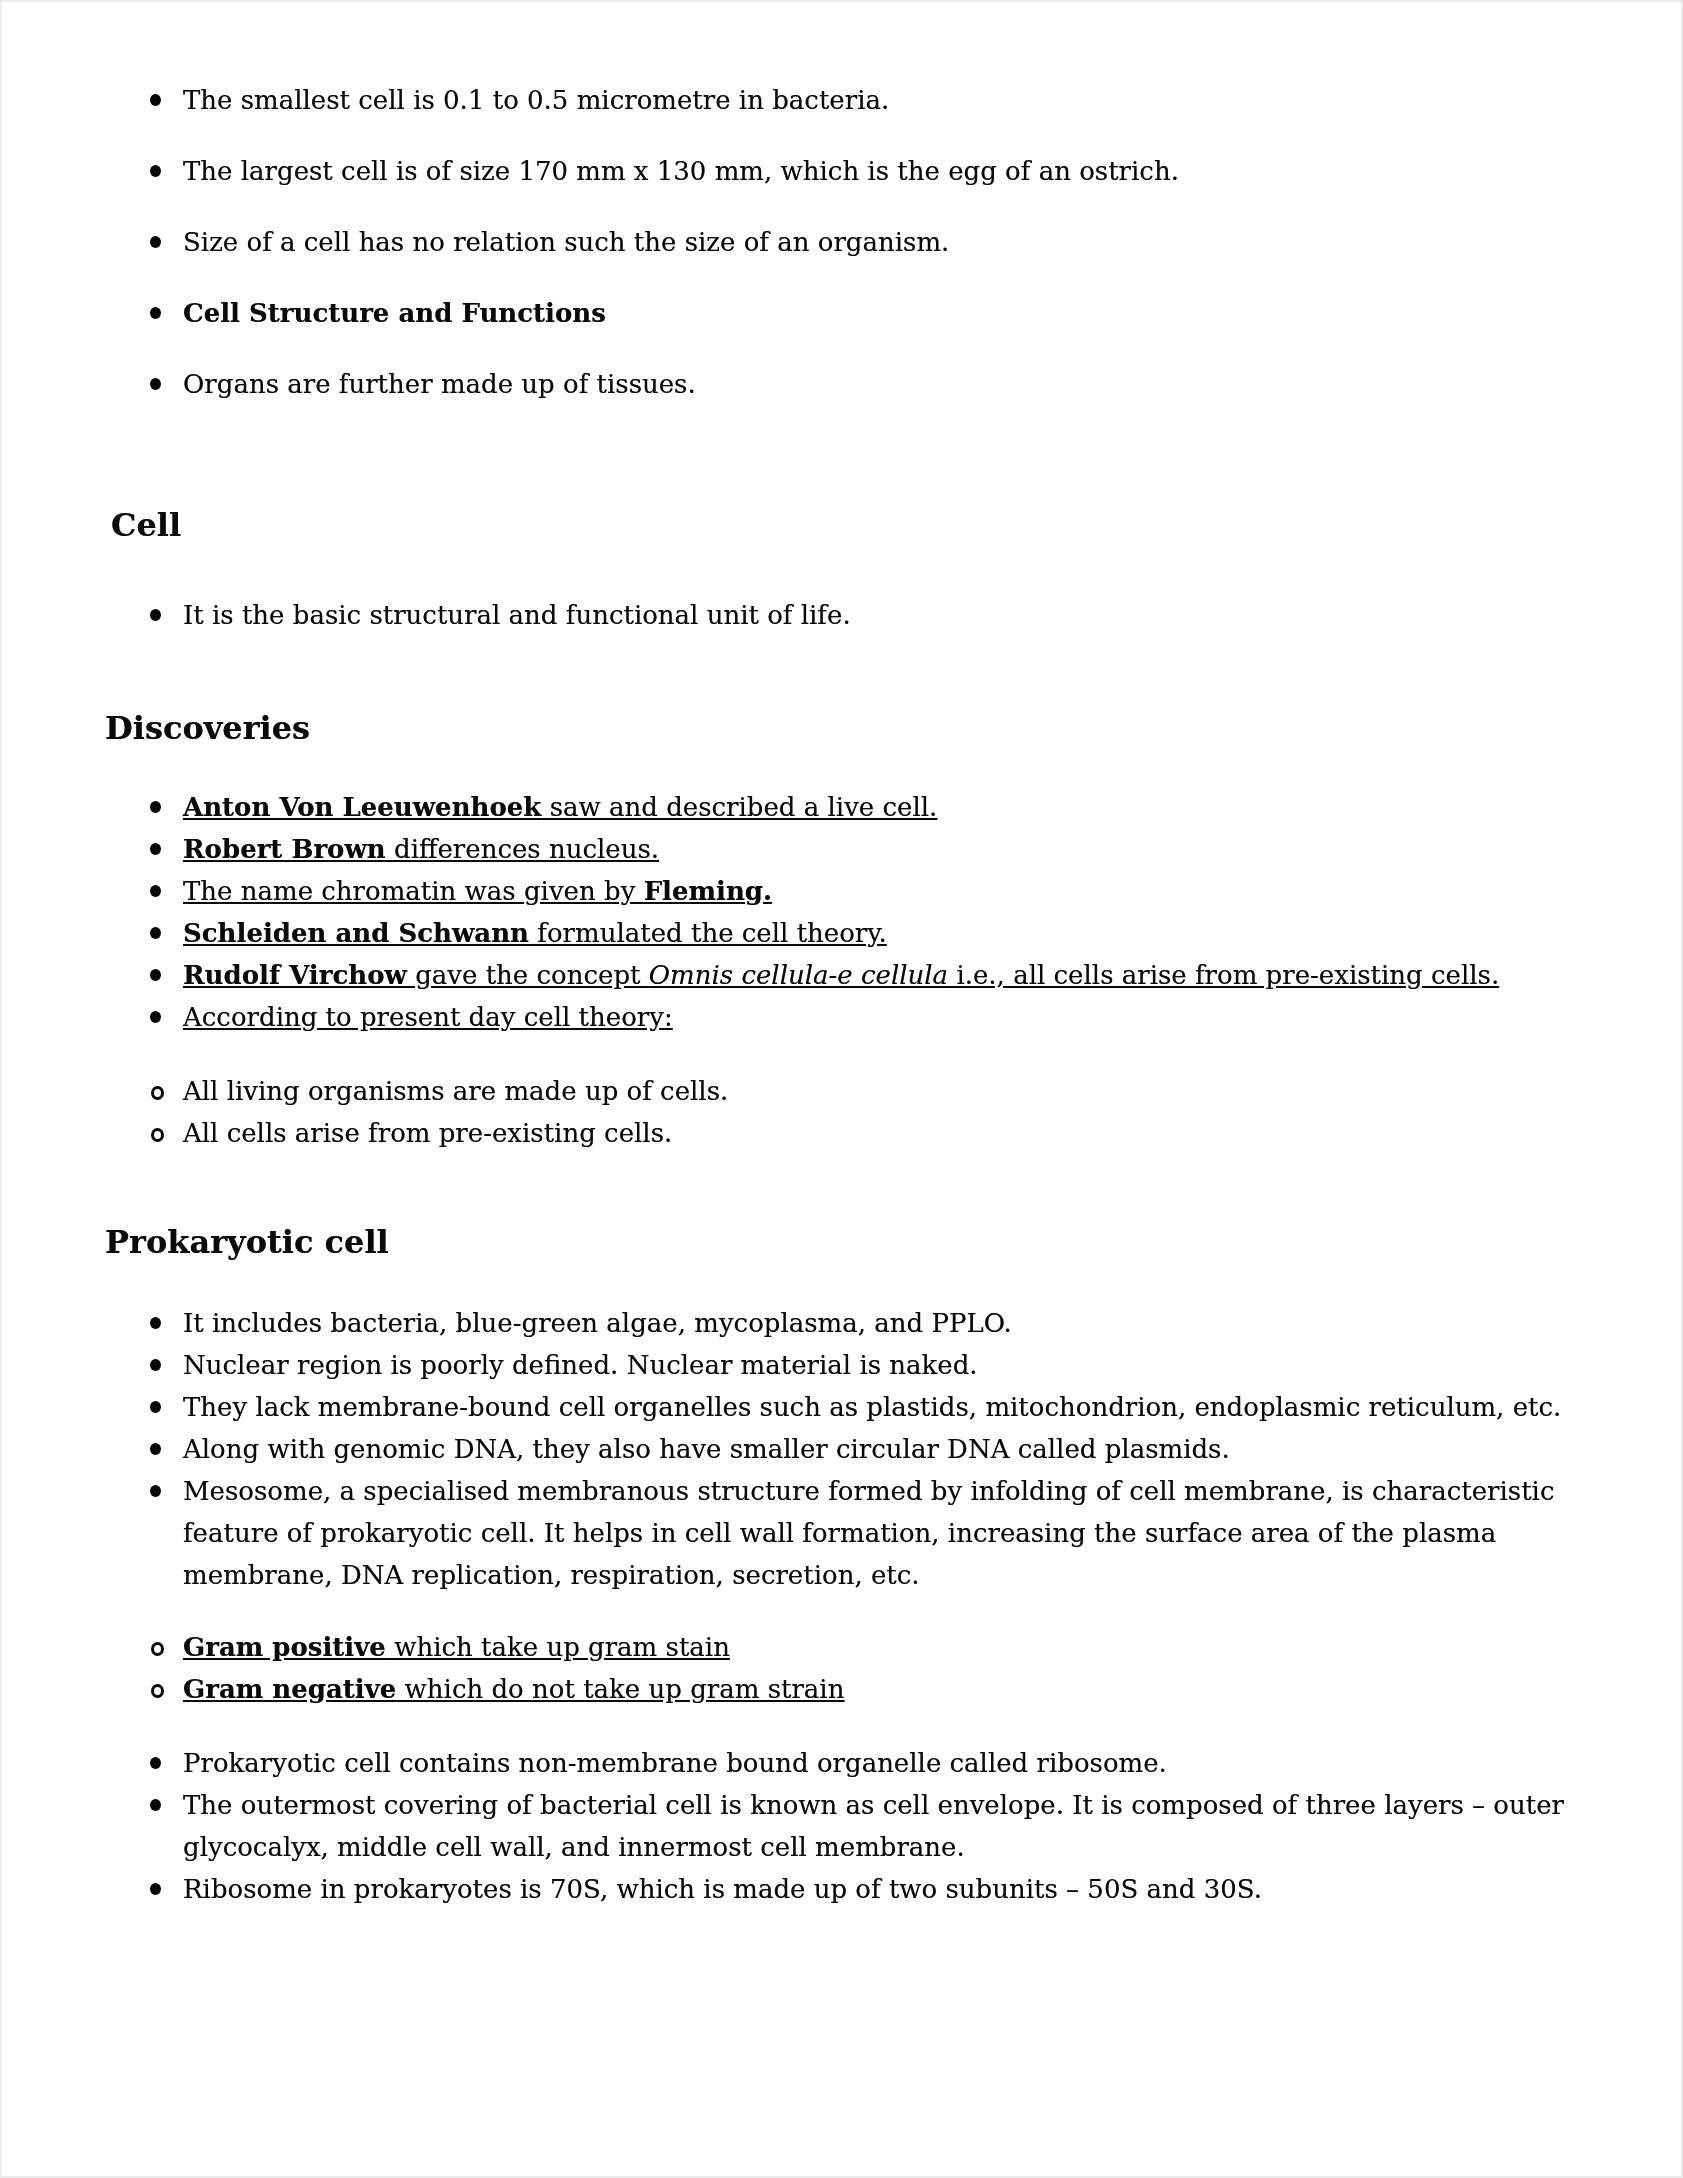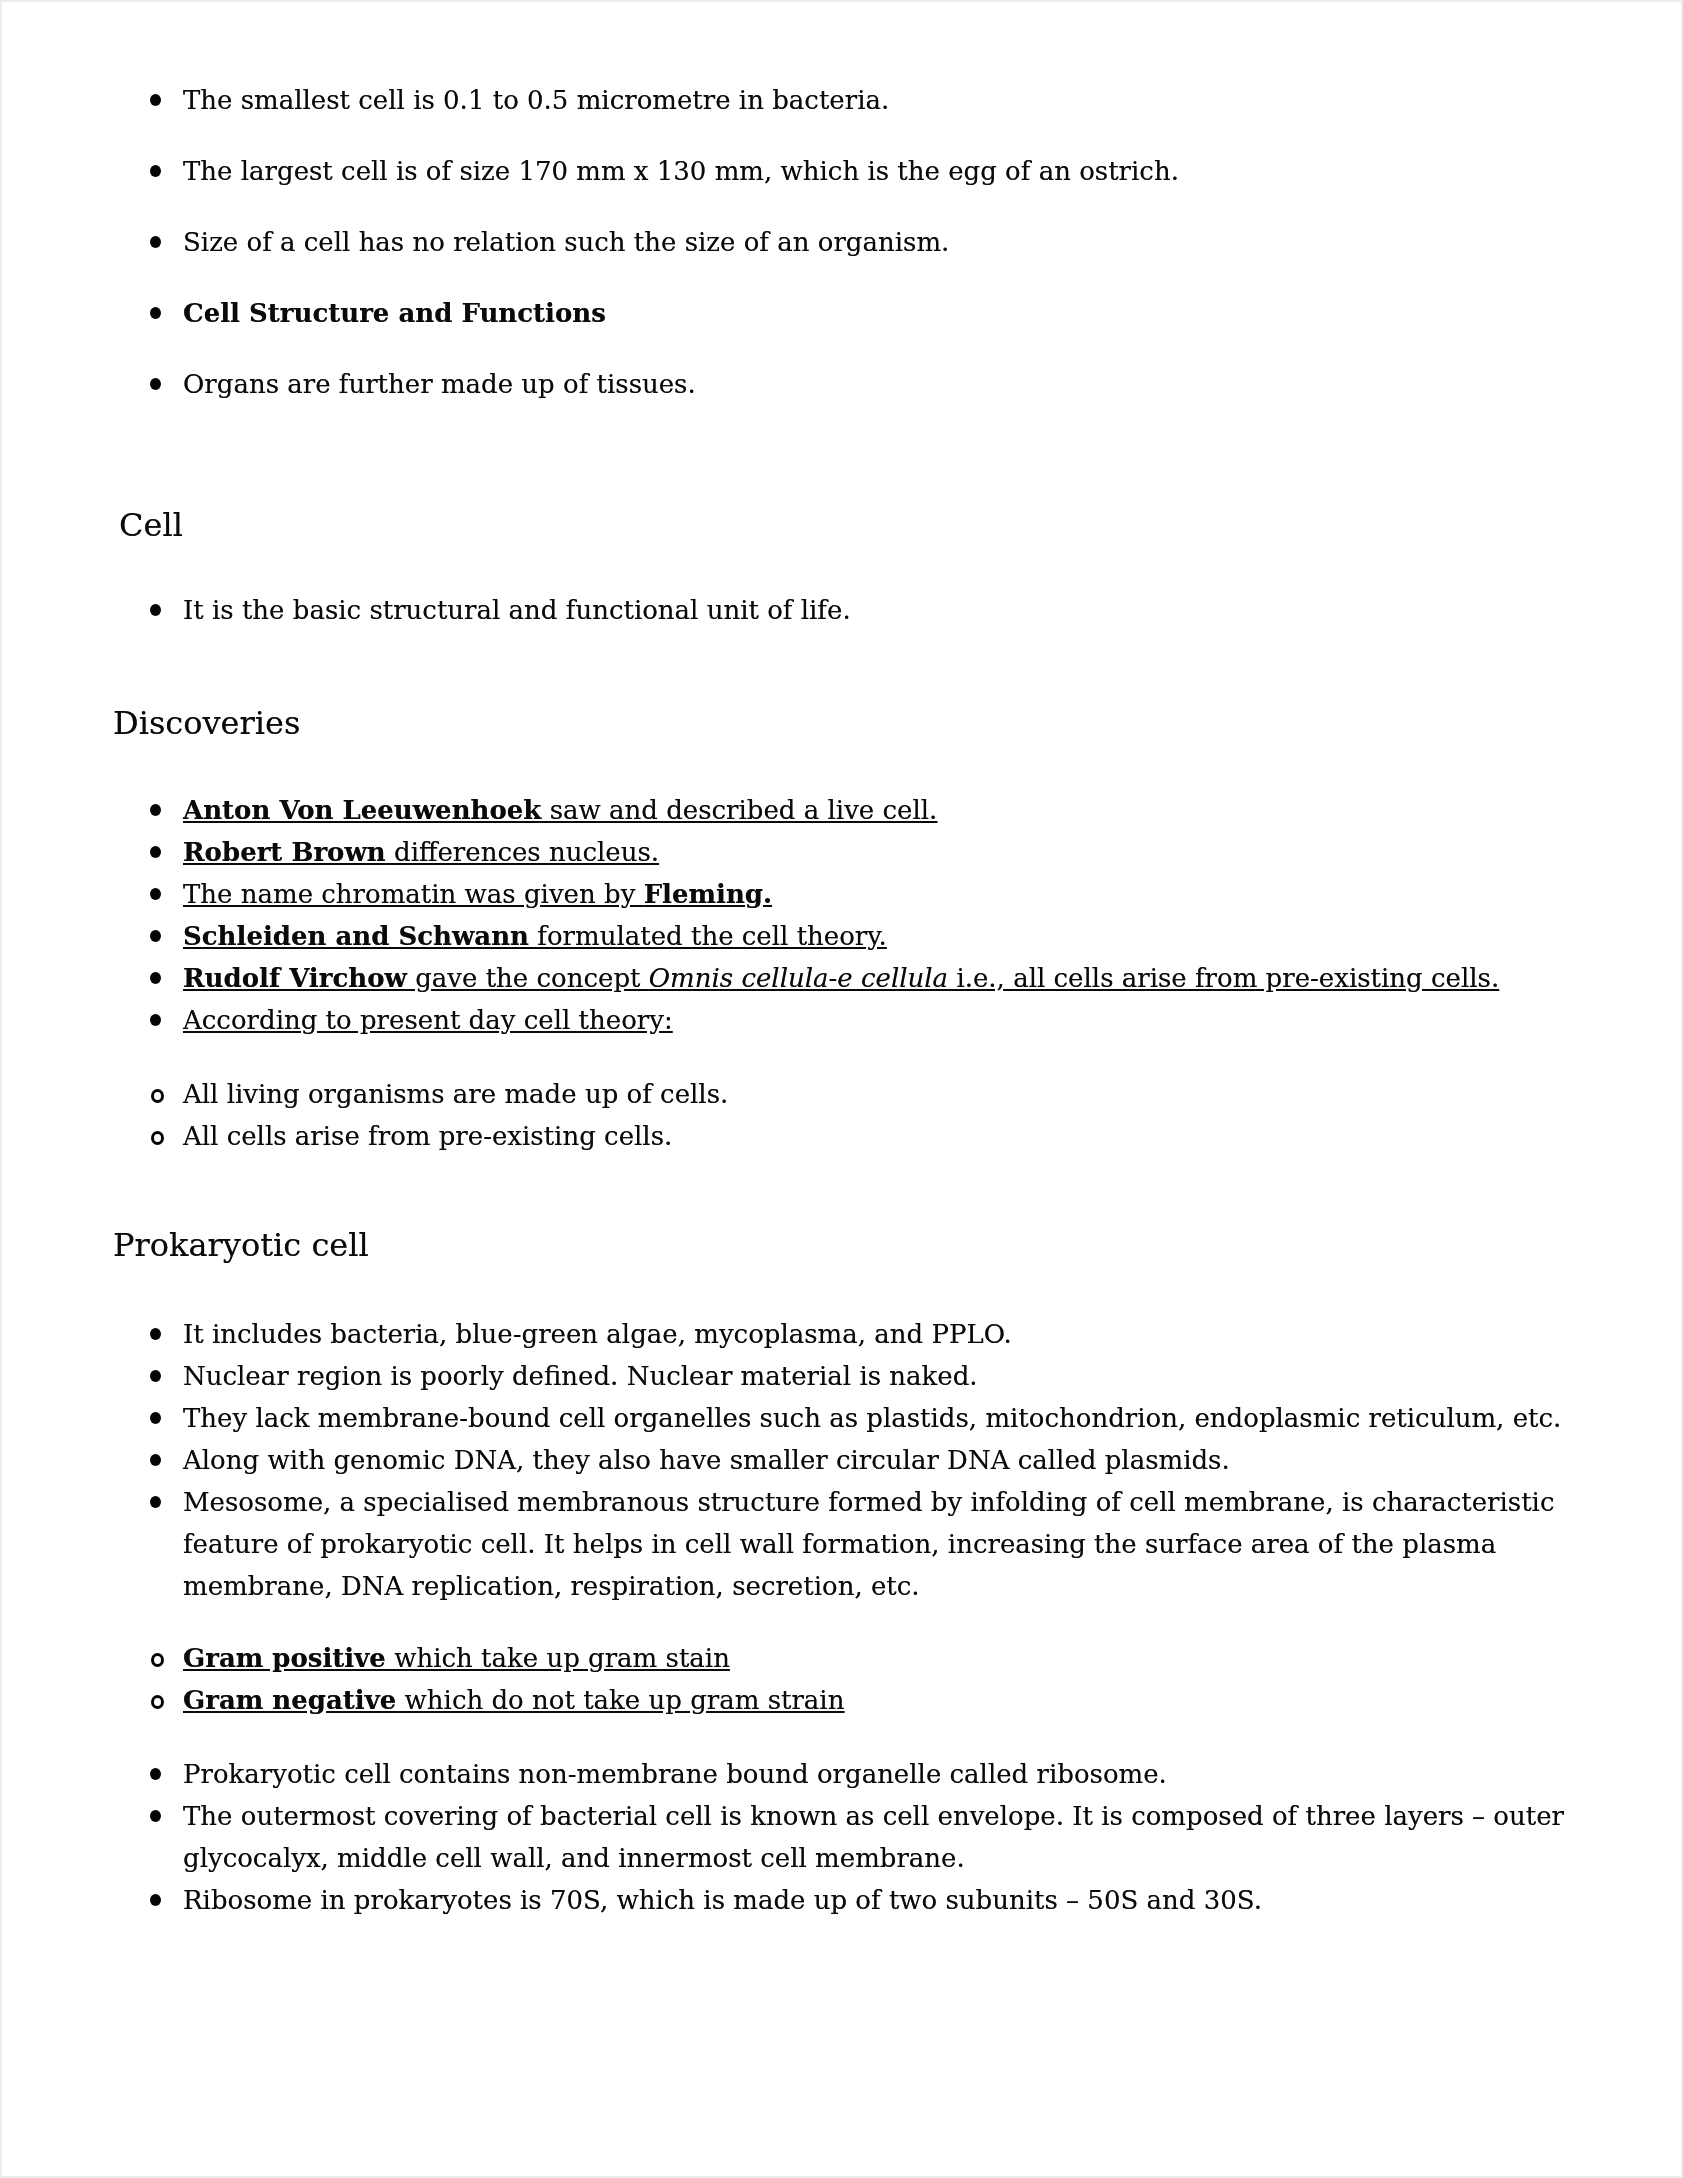"Cell" h2 { font-weight: normal -> bold; margin: 12px -> 4px }
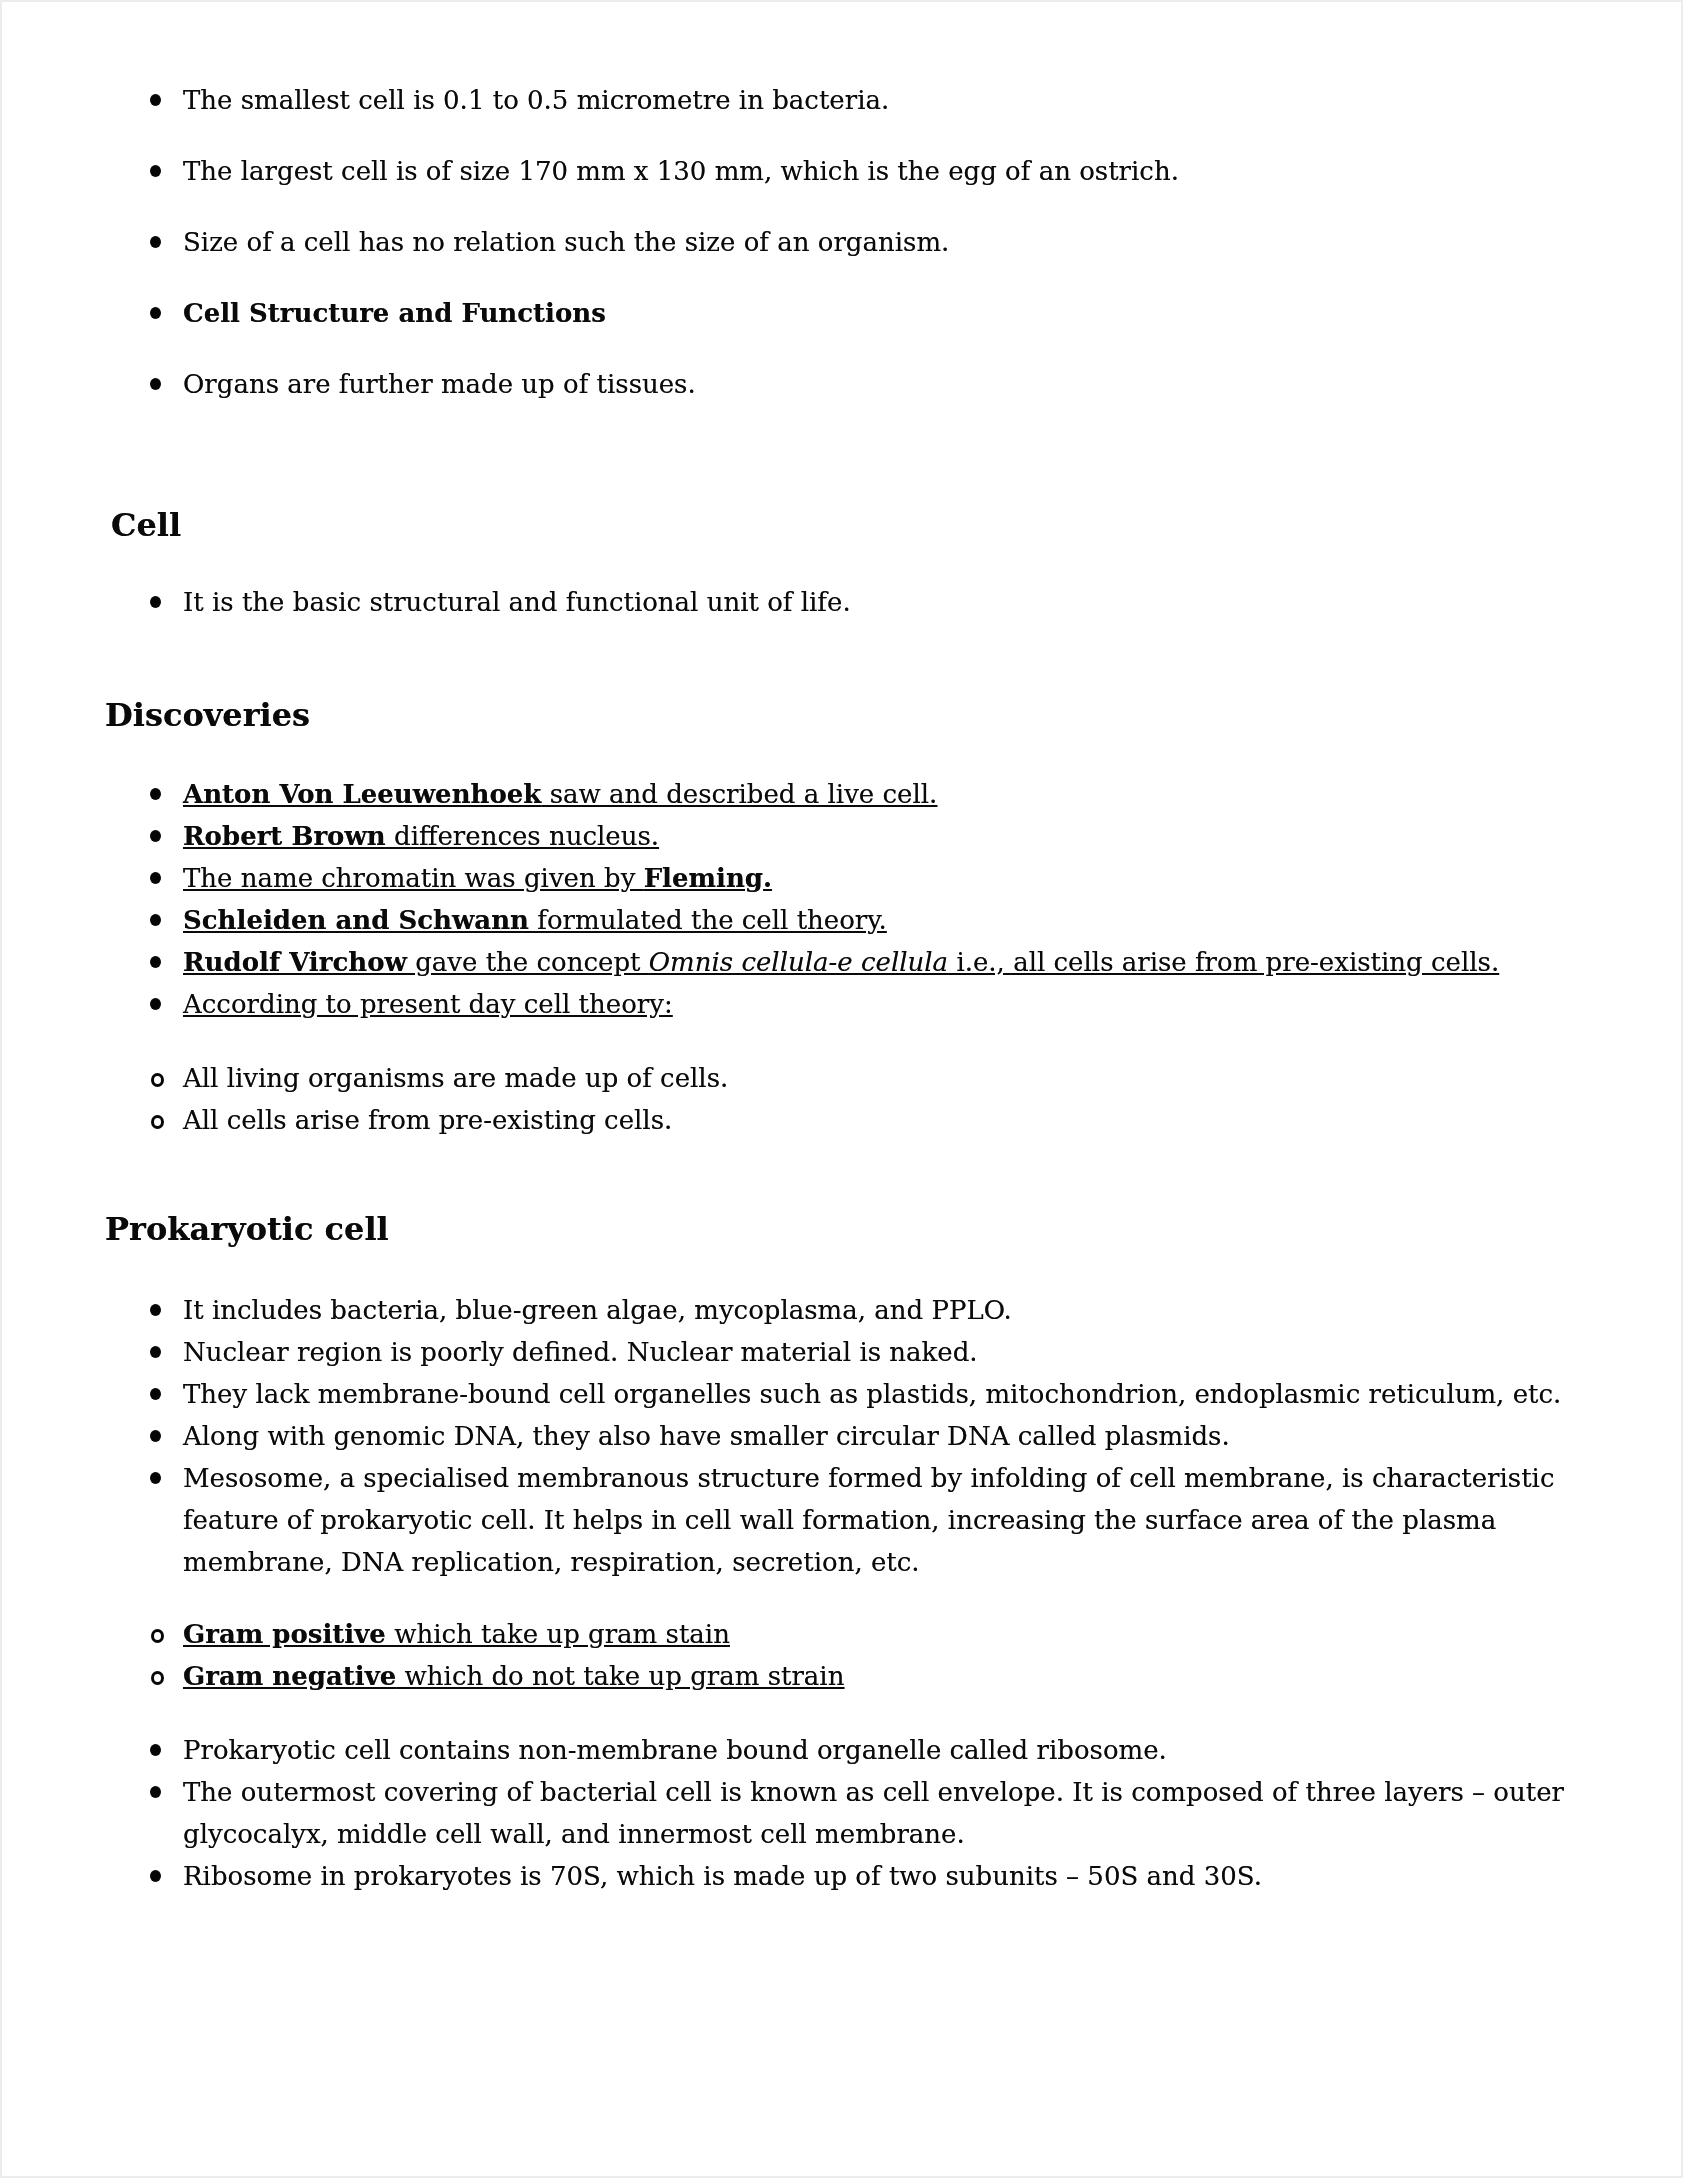"It is the basic structural" .mt-31 { margin-top: 28px -> 41px }
